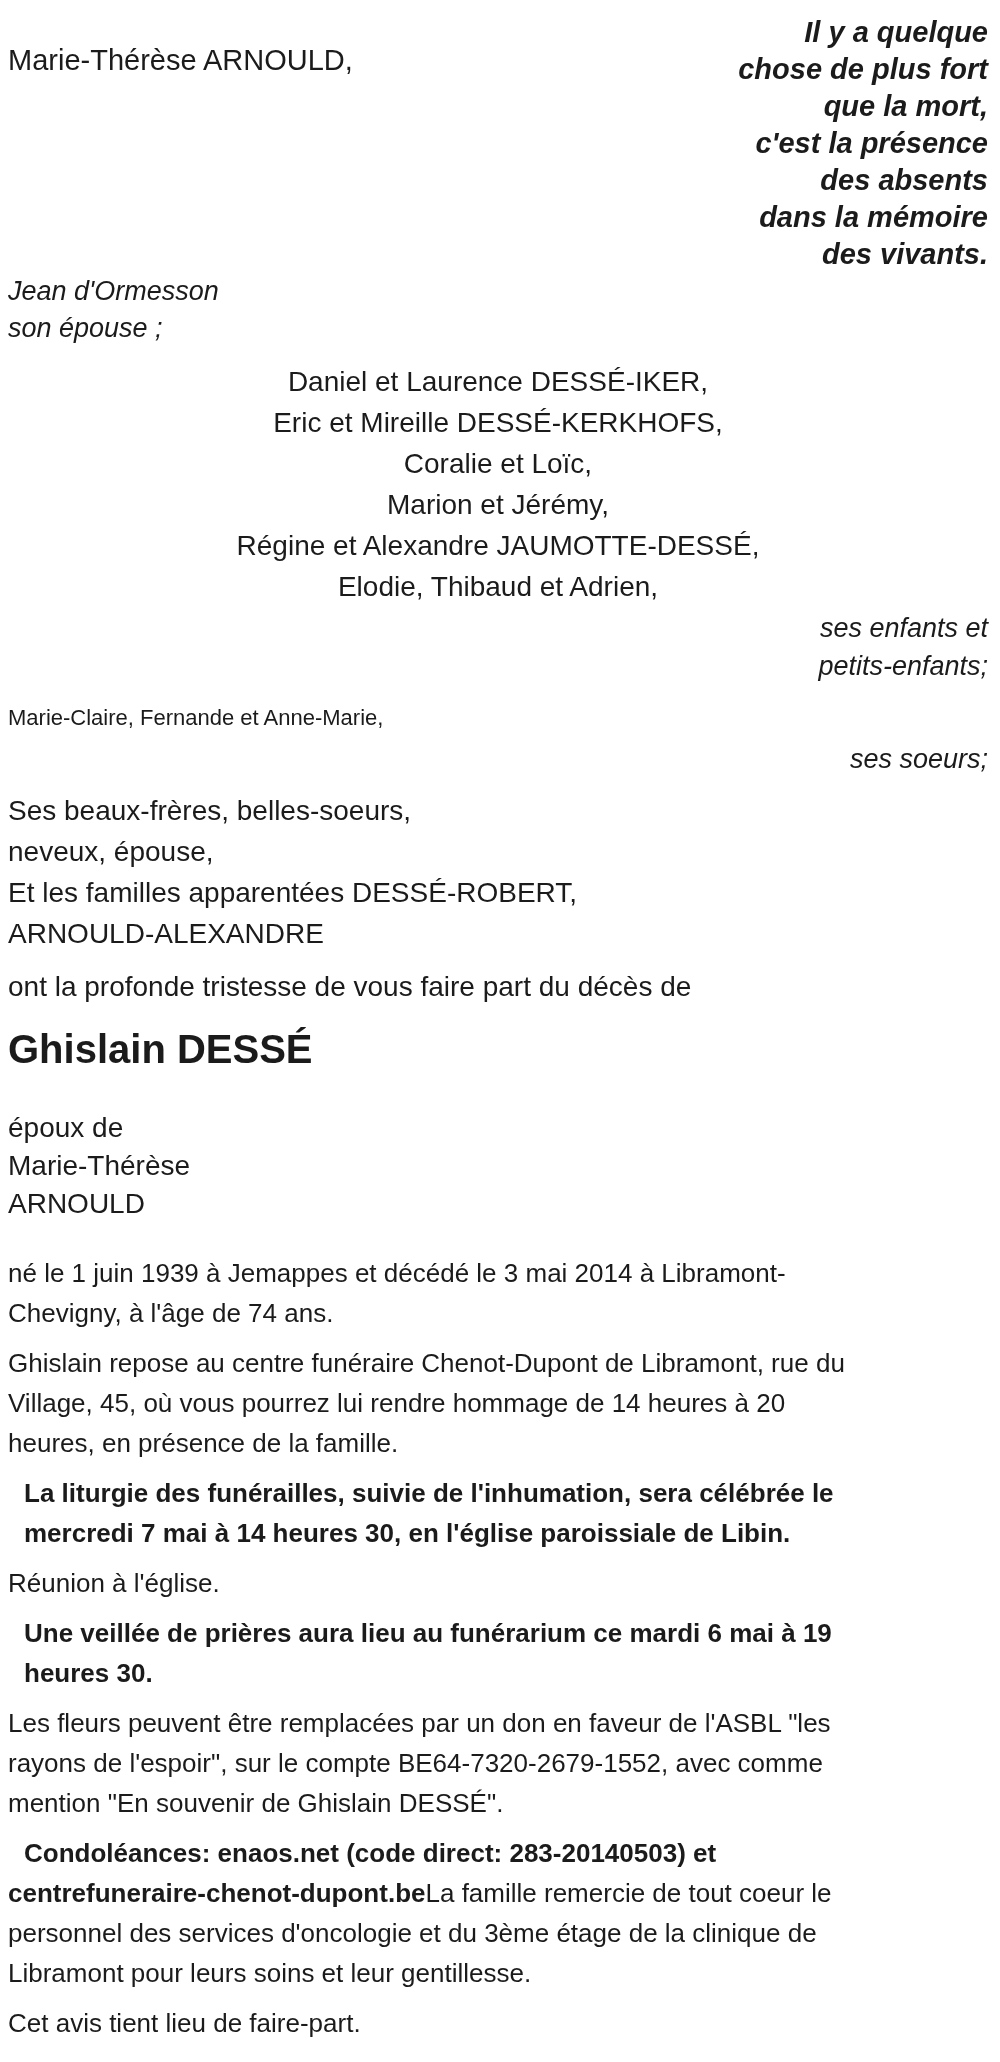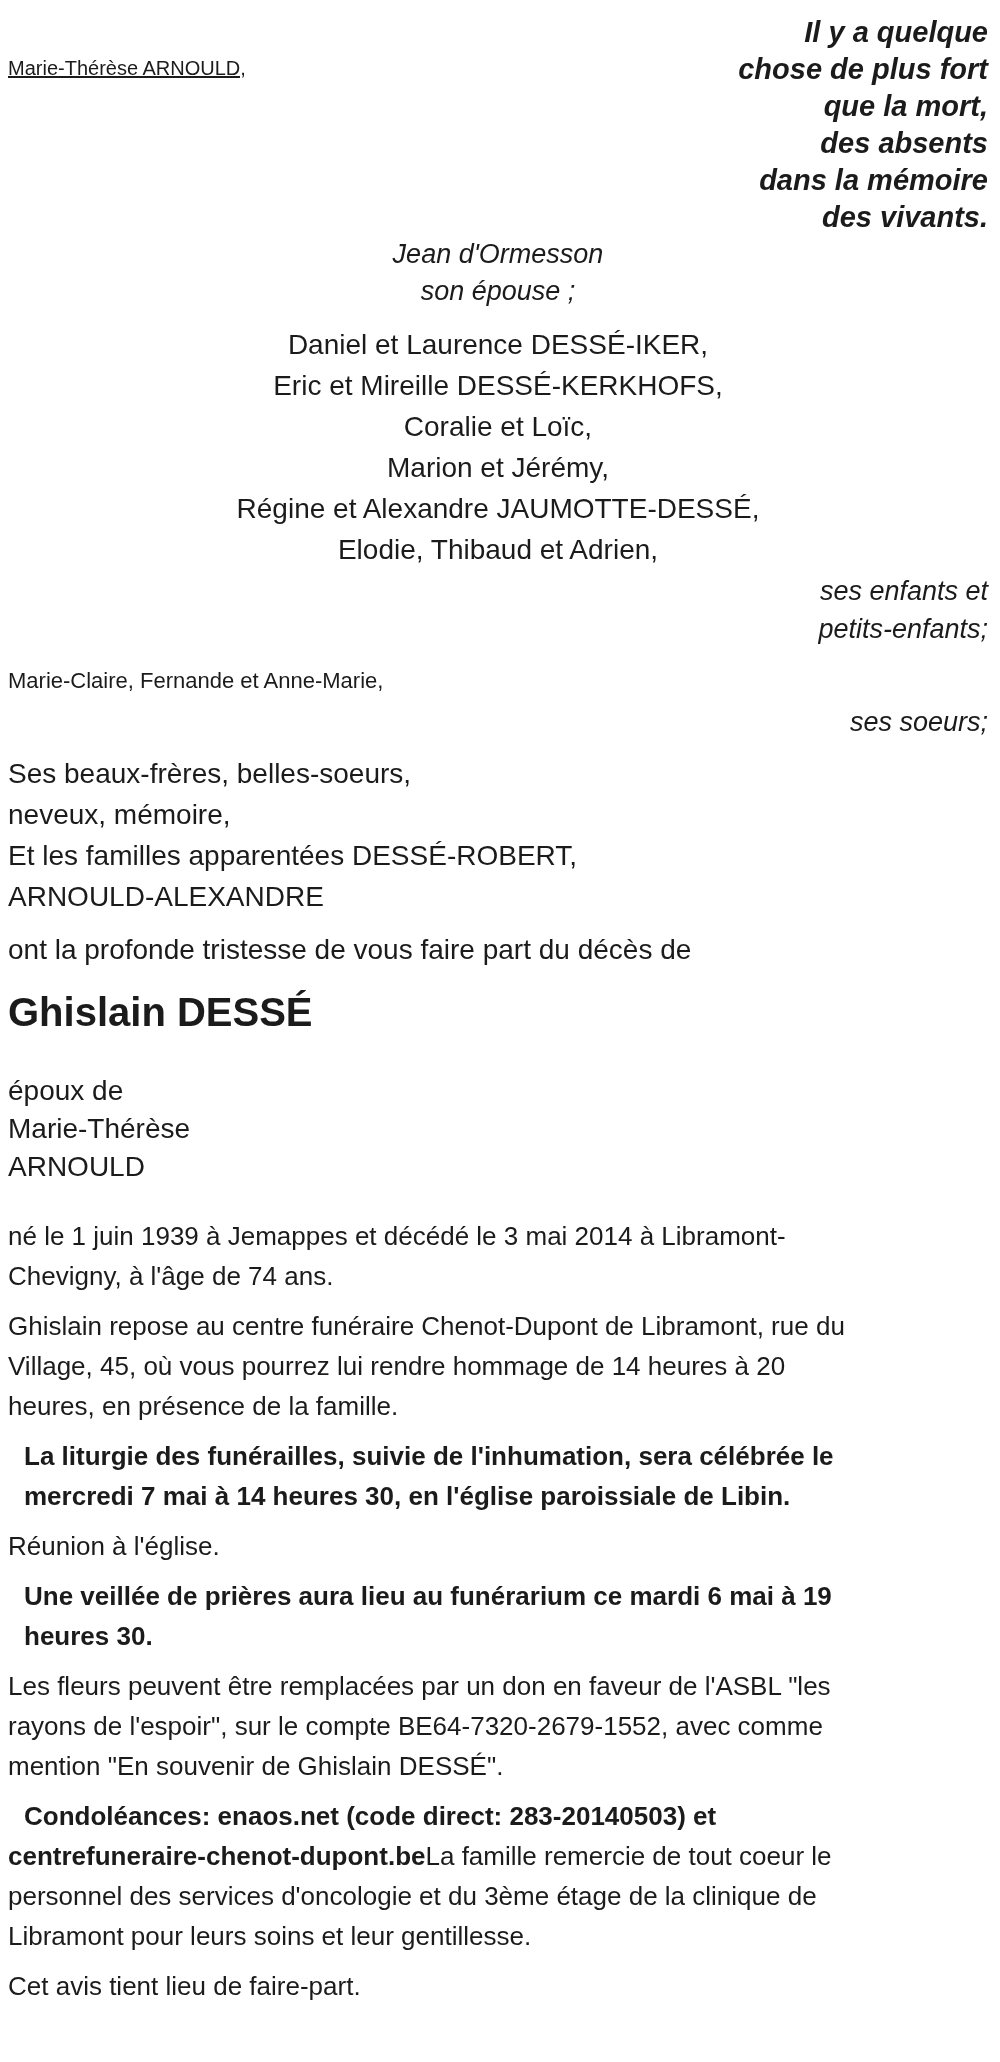"Marie-Thérèse ARNOULD," .widow { font-size: 20px -> 29px; text-decoration: underline -> none; top: 36px -> 28px }
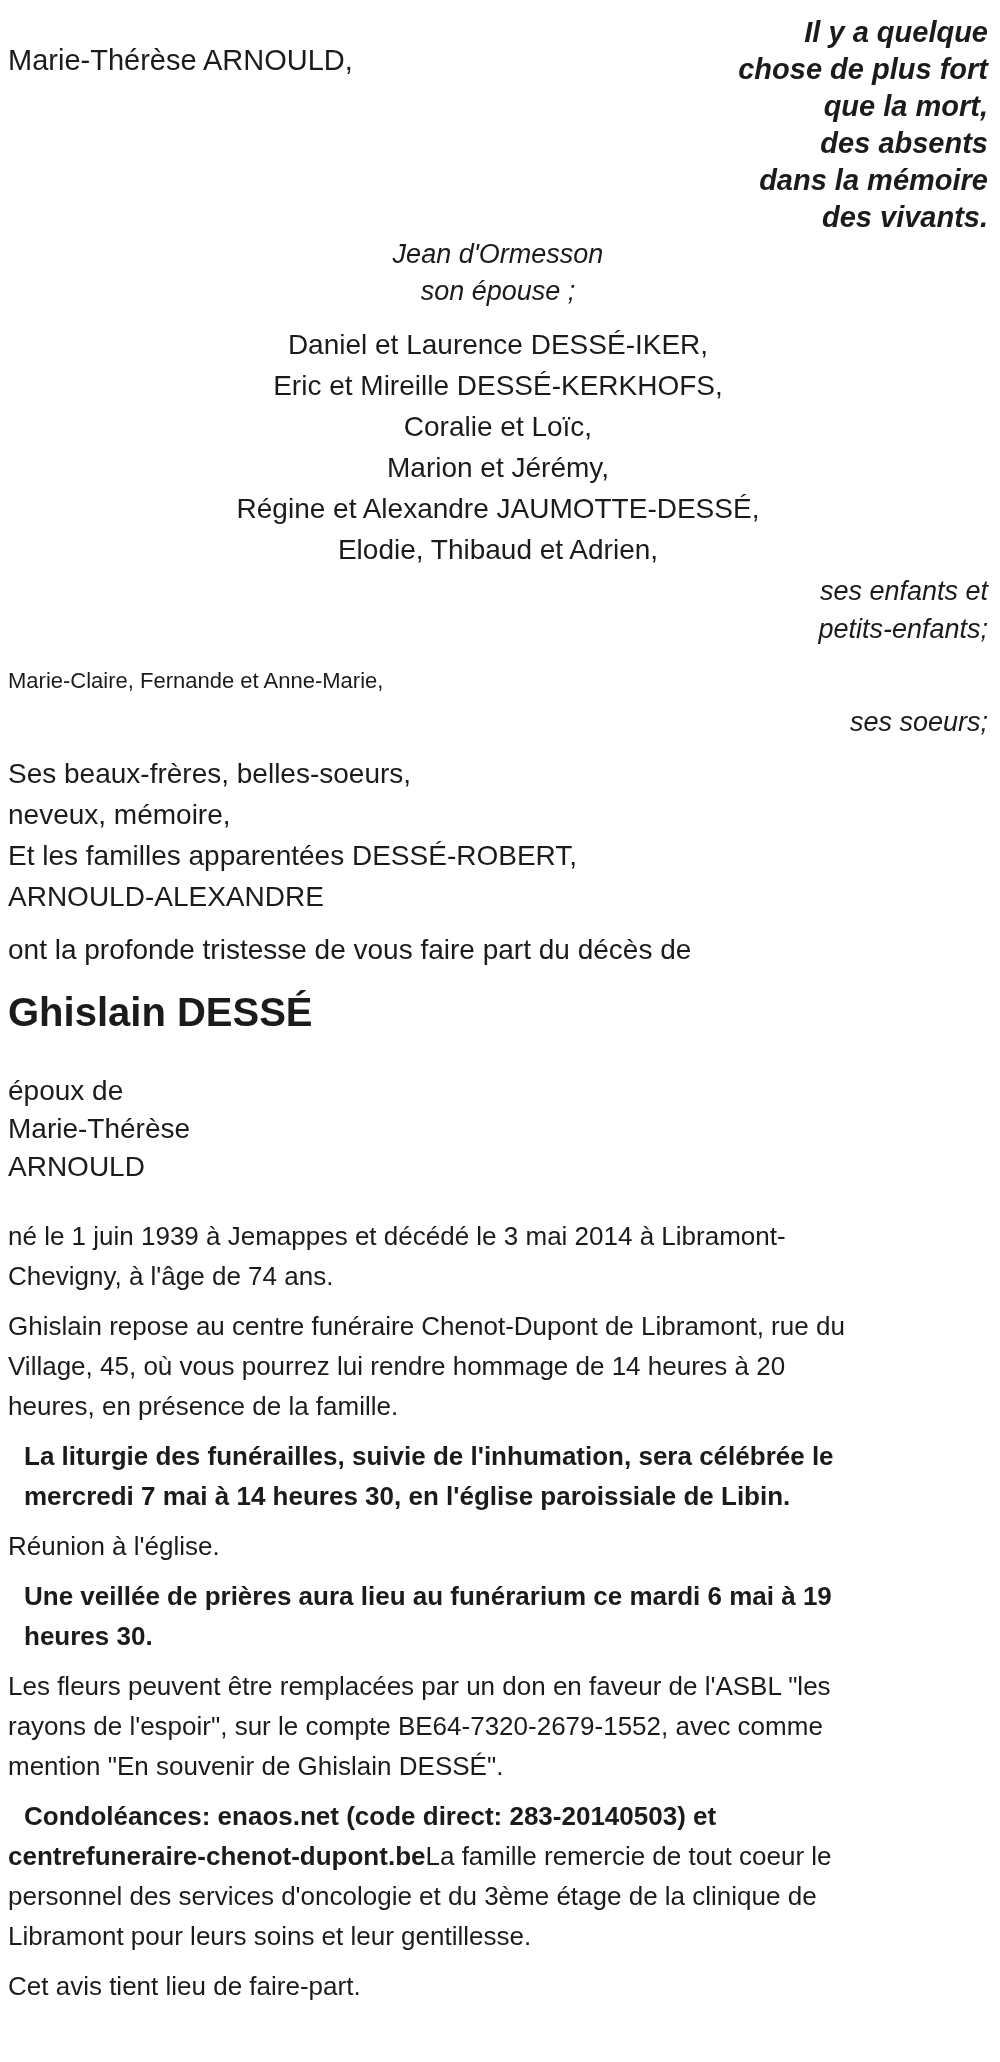"c'est la présence" div { html: none -> <div>c'est la présence</div> }
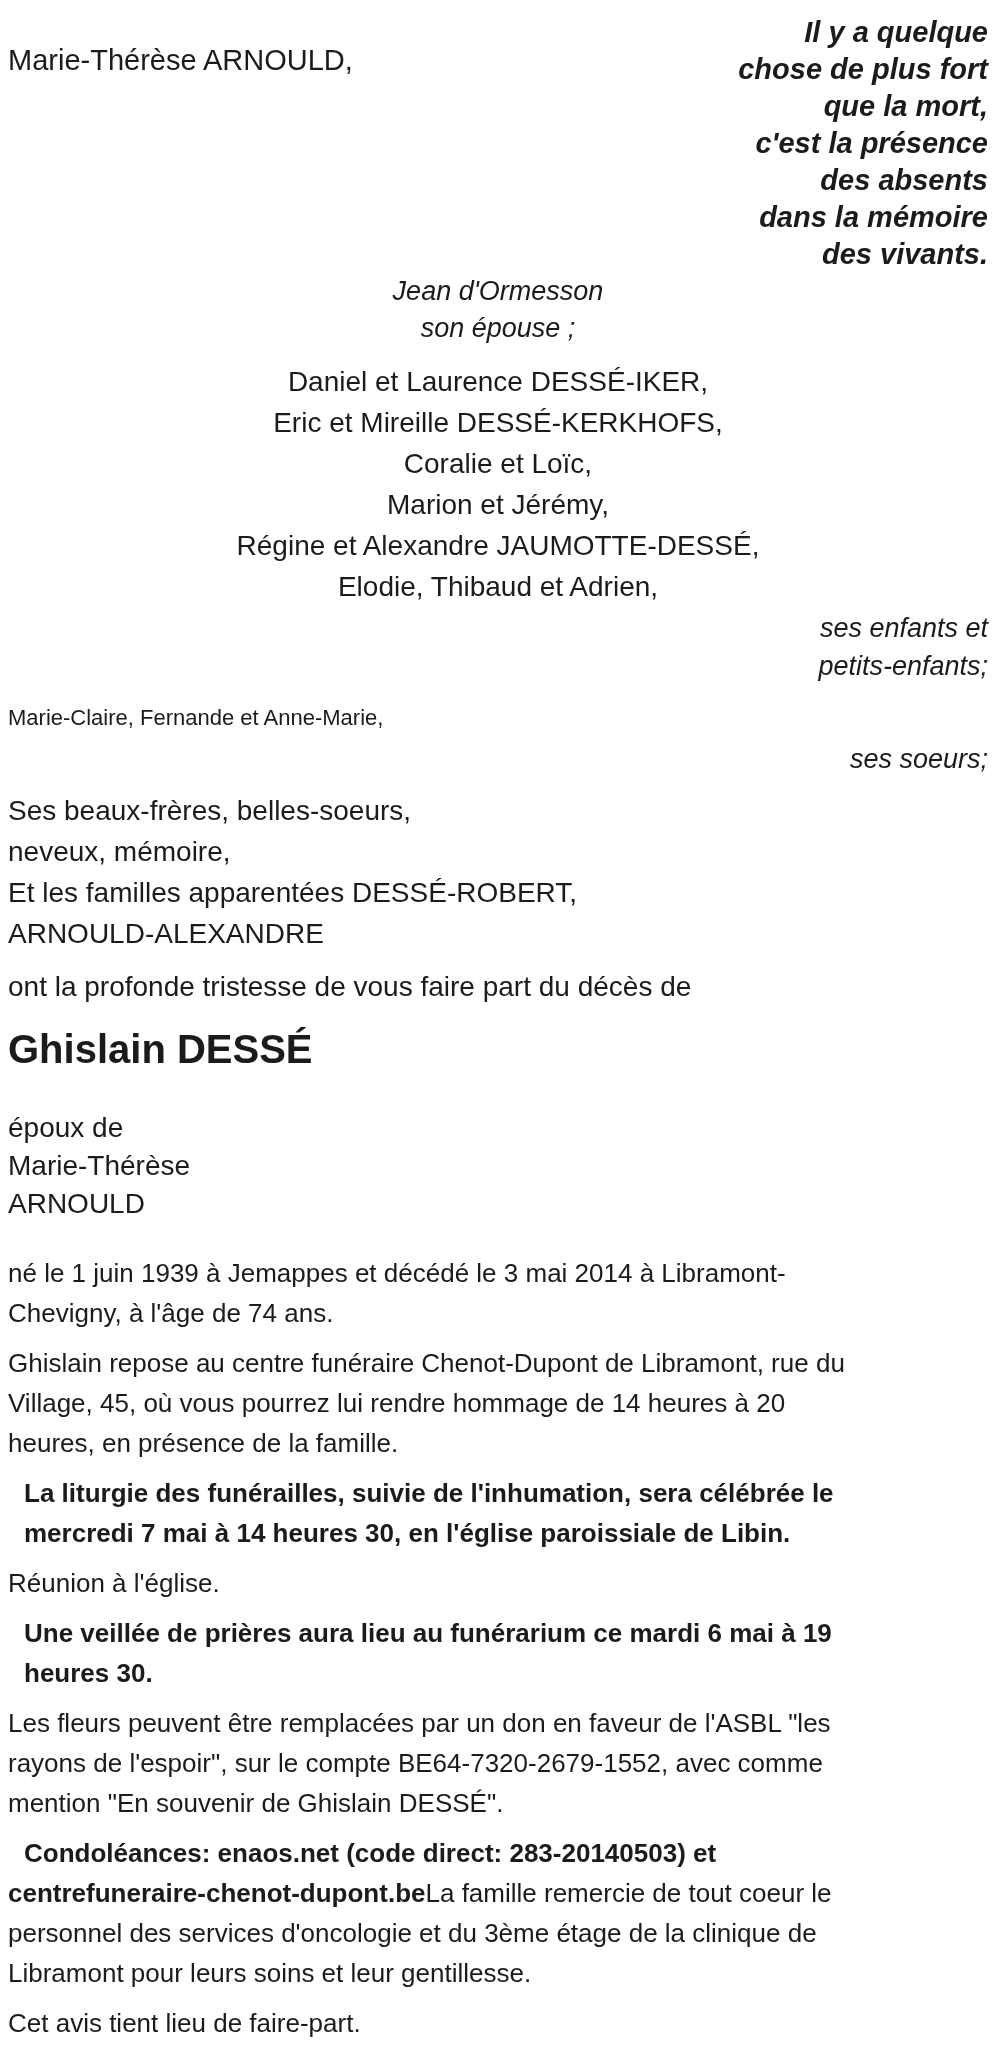"Jean d'Ormesson" .quote-attr { text-align: center -> left }
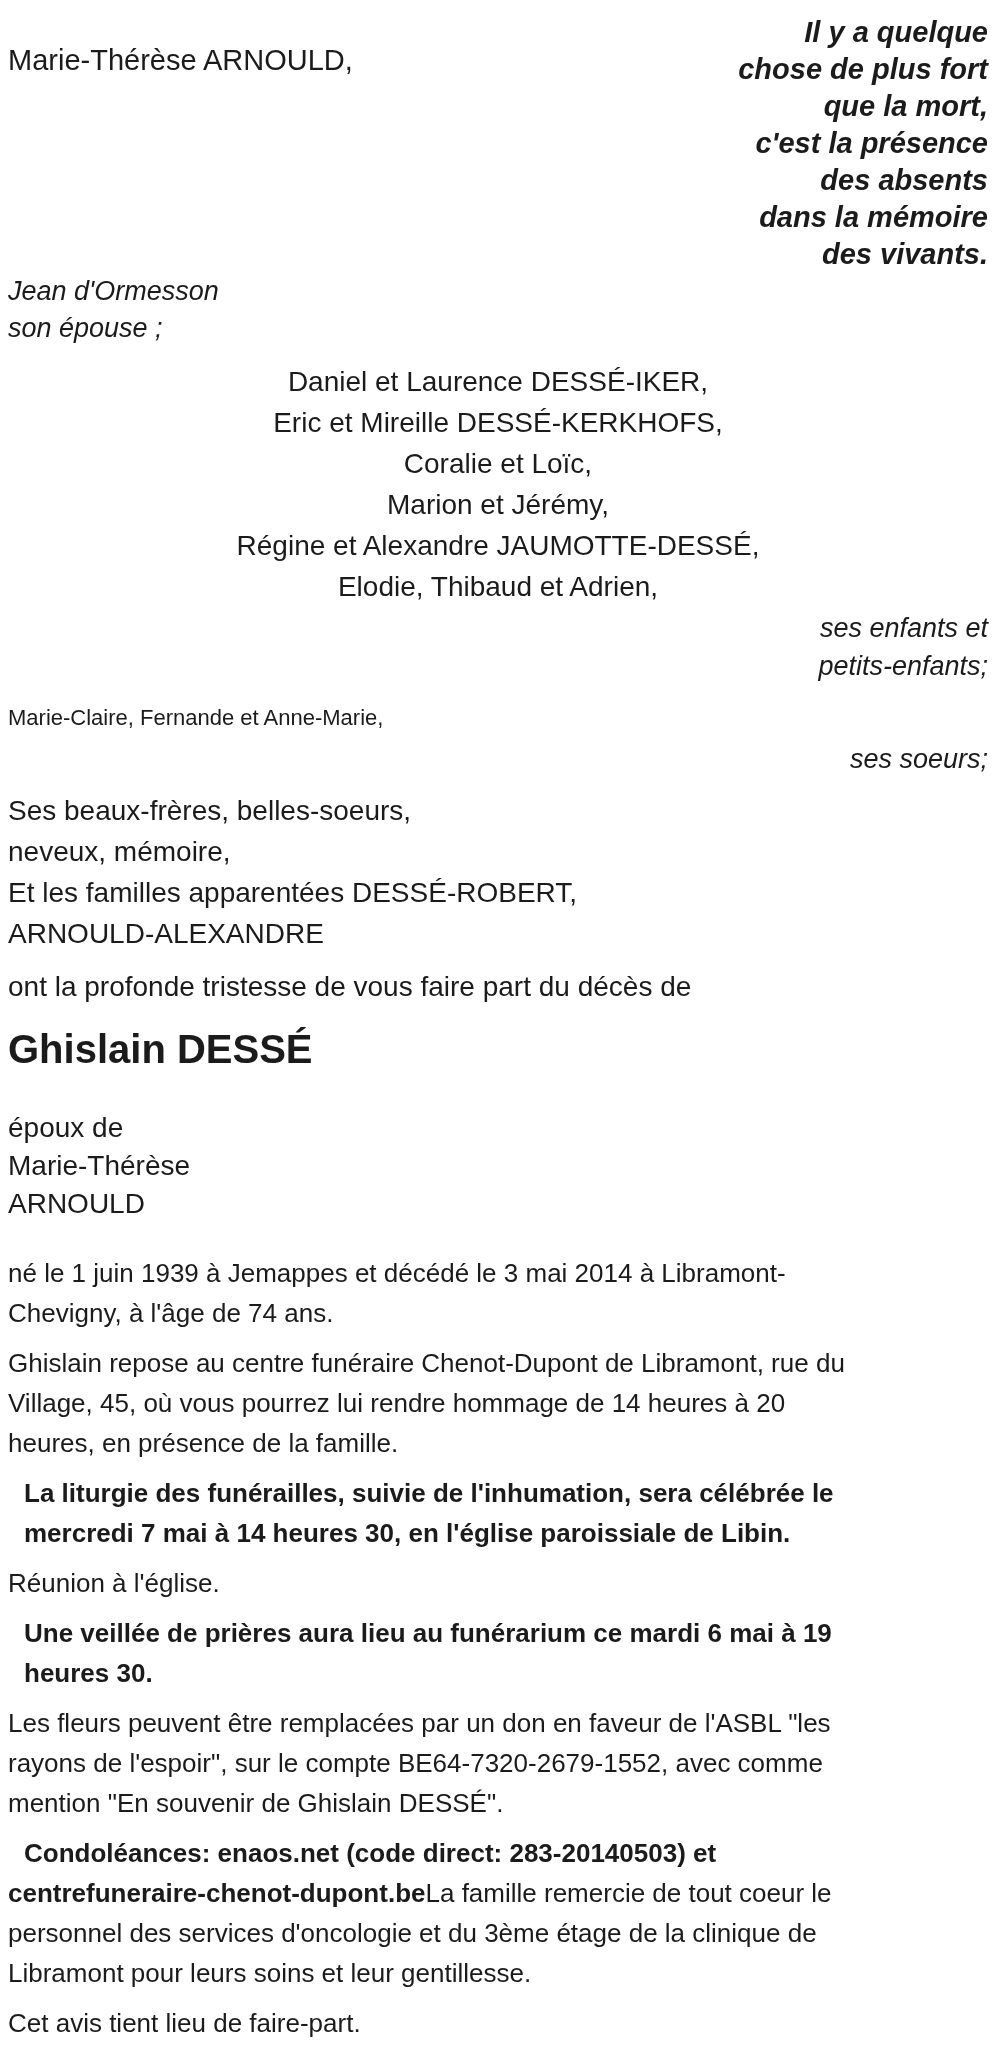"neveux, mémoire," div { text: mémoire -> épouse }
